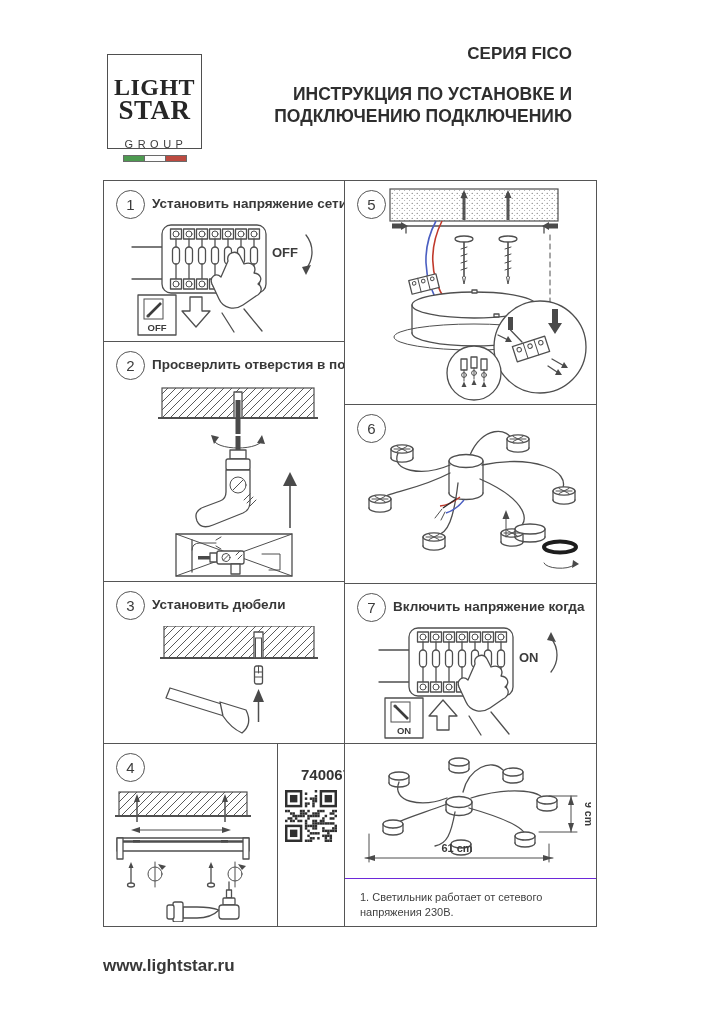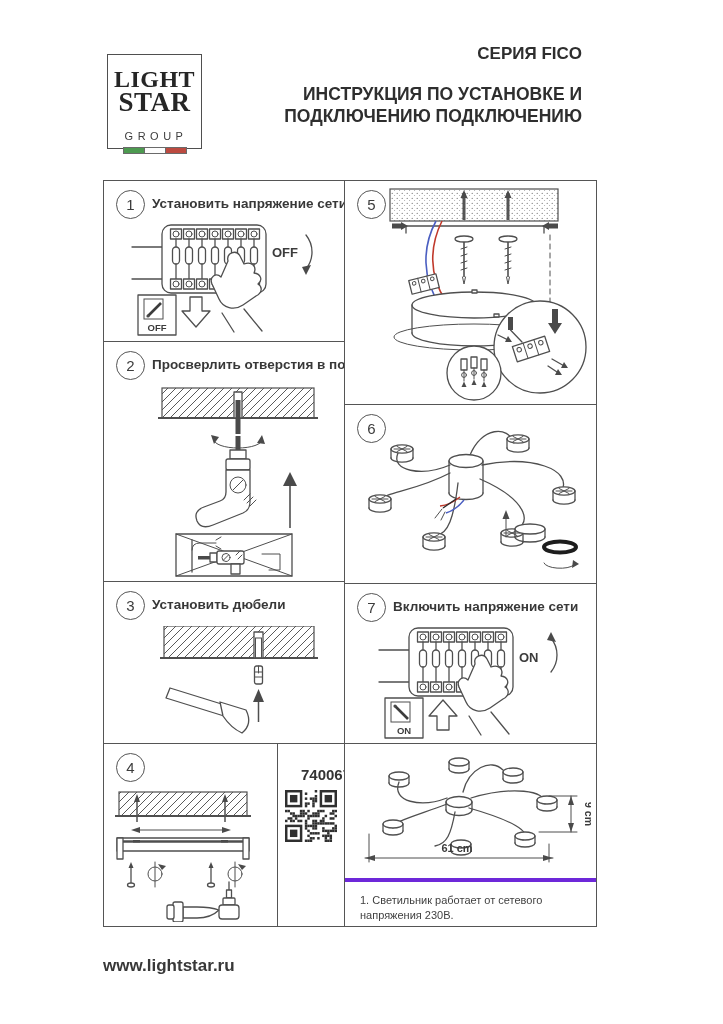"СЕРИЯ FICO" .head-text { left: 250px -> 240px }
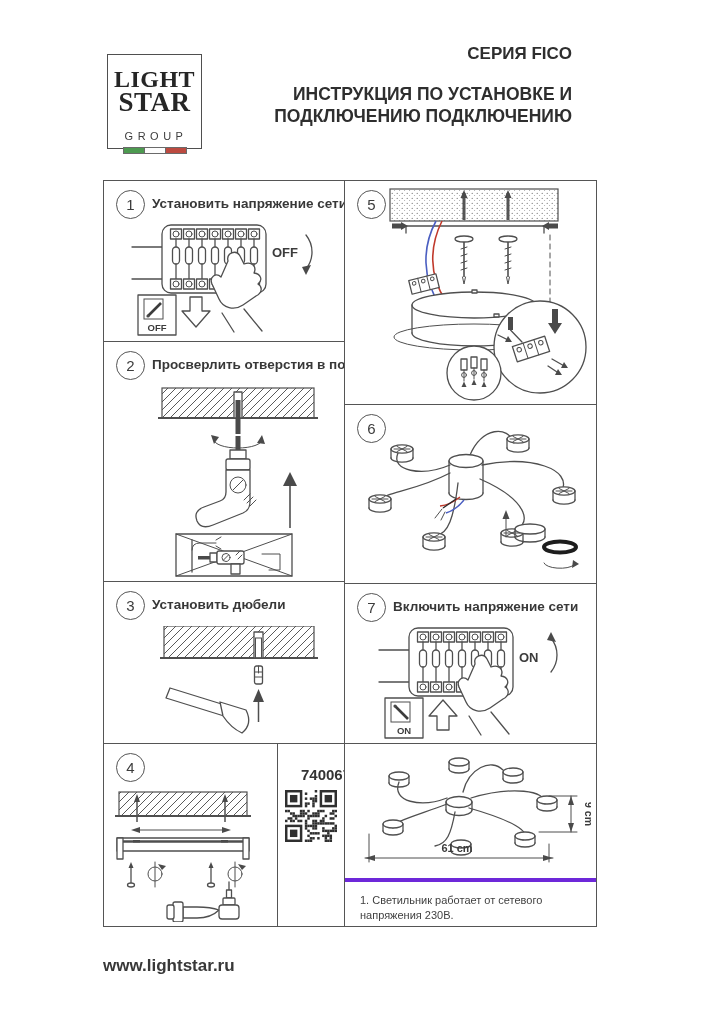"LIGHT" .logo-box { padding-top: 13px -> 21px }
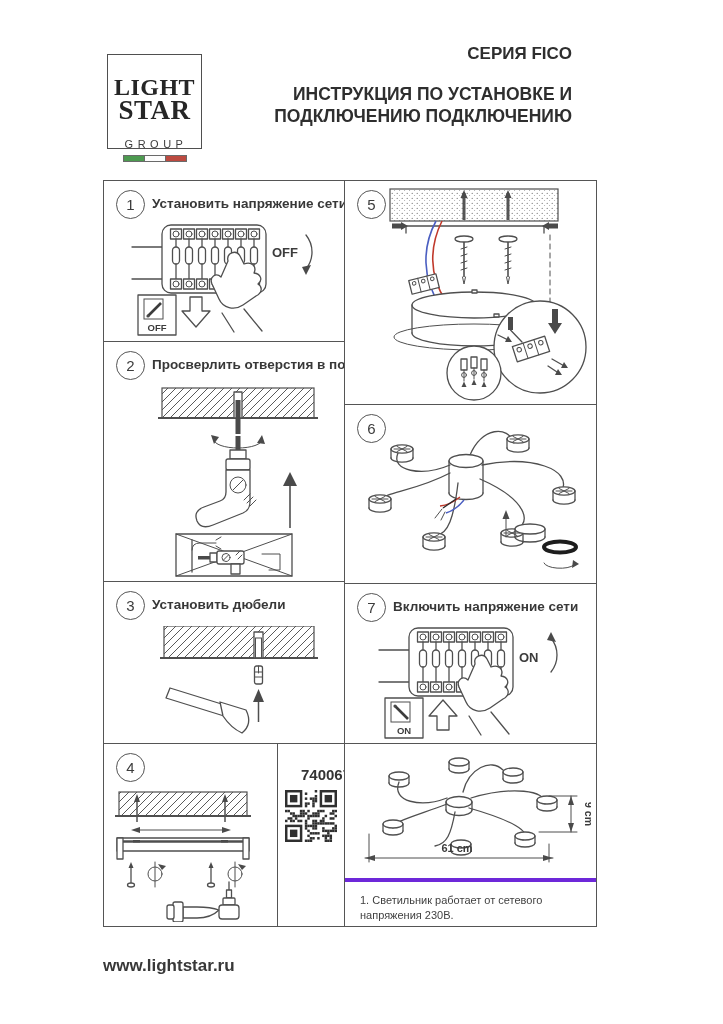"Включить напряжение сети" div.steplabel { text: сети -> когда }
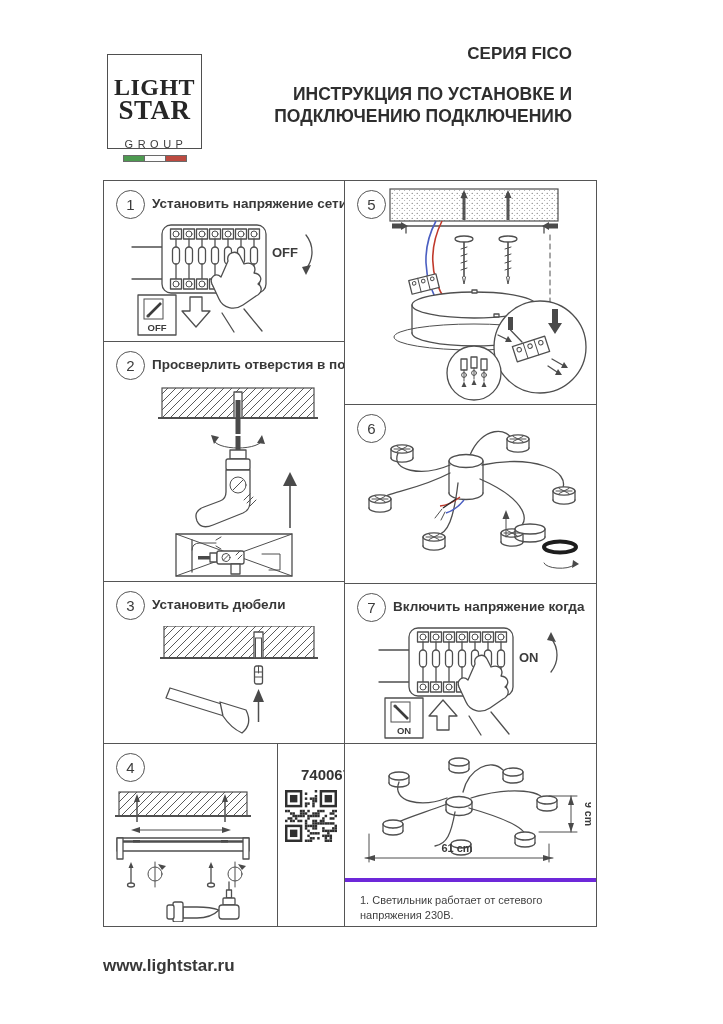"1. Светильник работает от сетевого" .notes { border-top: 4px solid #6d28d9 -> 1px solid #6d28d9 }
